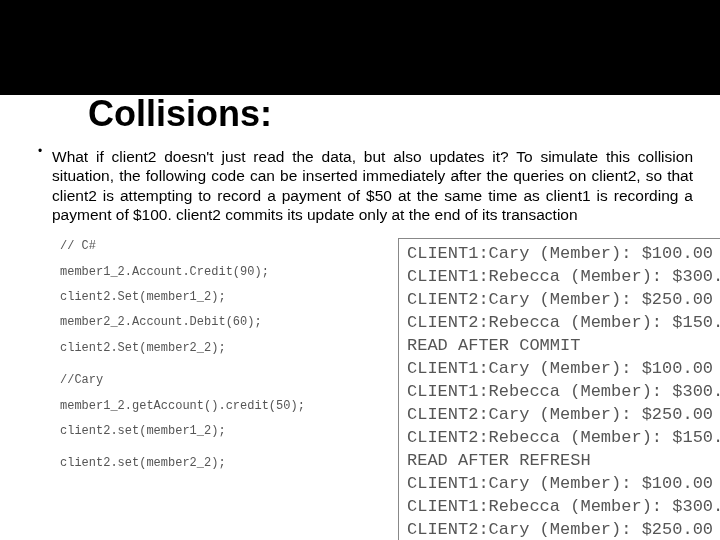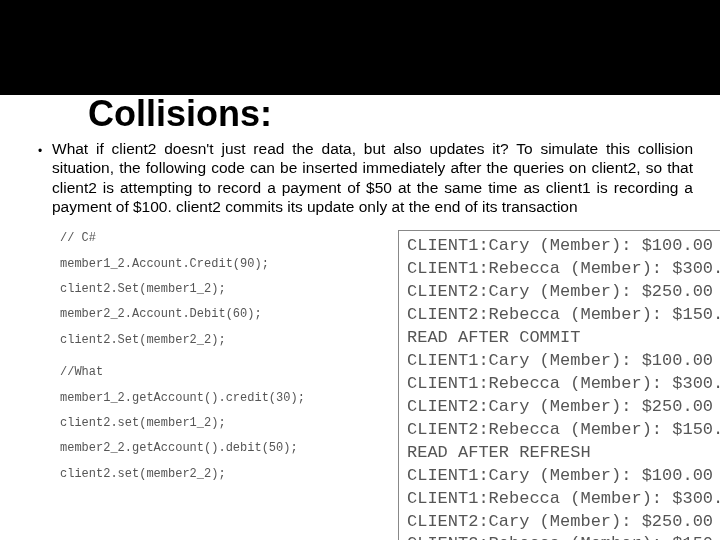"What if client2 doesn't just" .bullet-text { margin-top: none -> 8px }
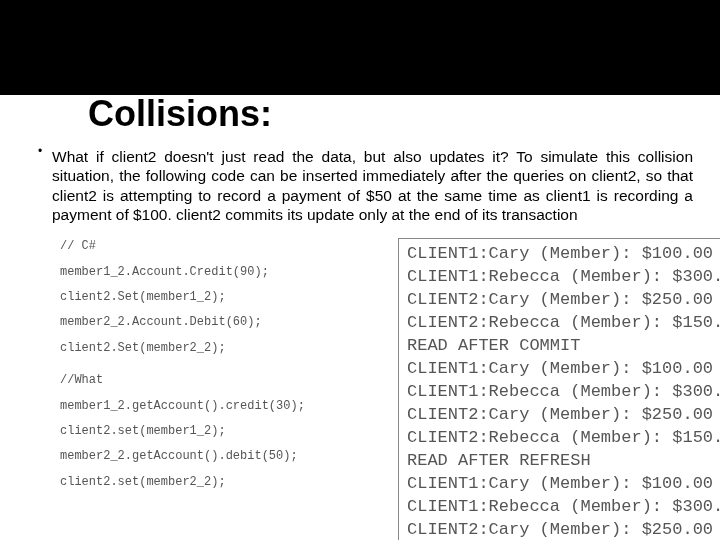"//What" div { text: //What -> //Cary }
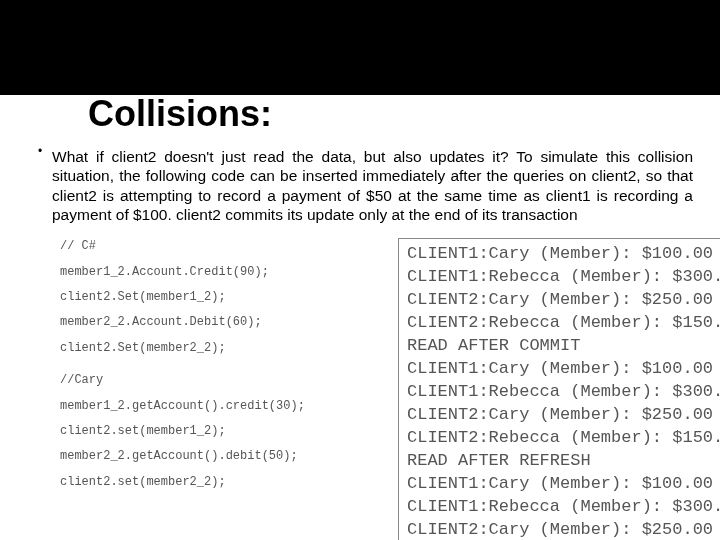"member1_2.getAccount().credit(30);" div { text: 30 -> 50 }
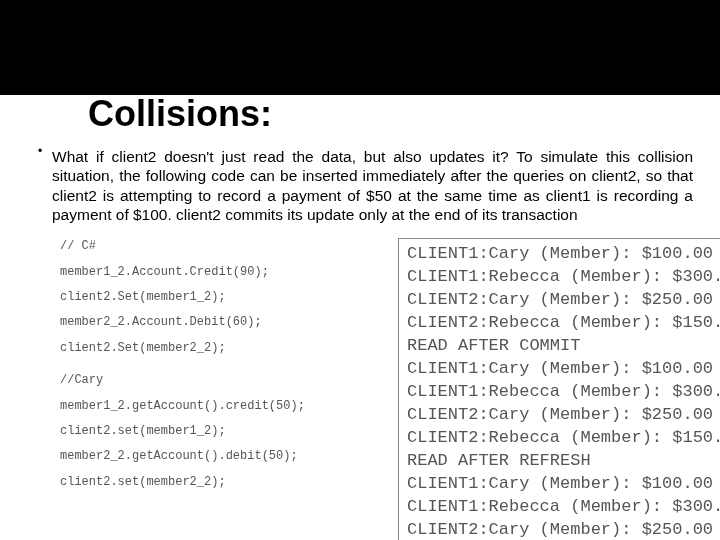"member2_2.getAccount().debit(50);" div { html: <div>member2_2.getAccount().debit(50);</div> -> none }
